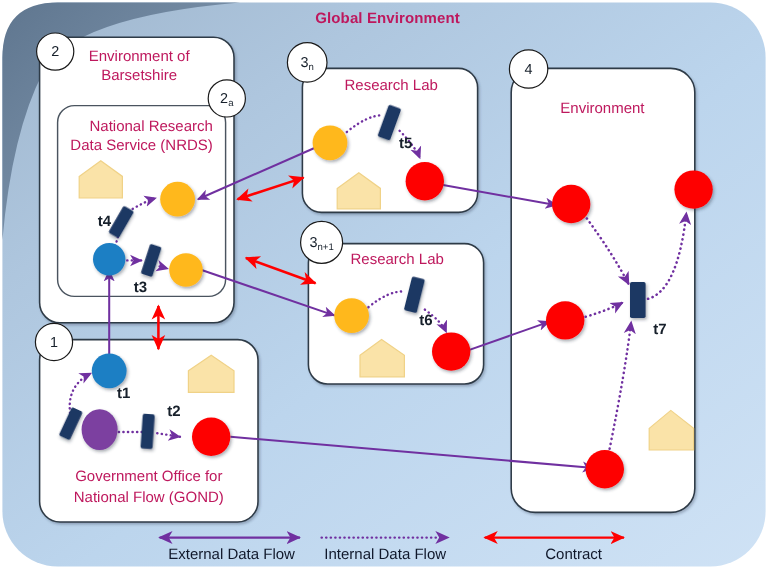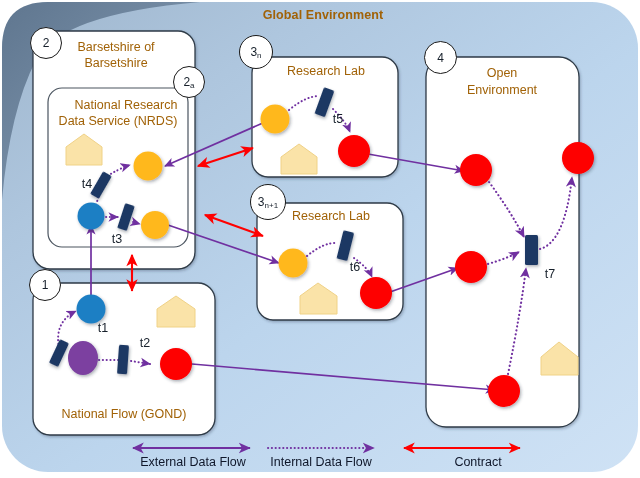"Global Environment" .lbl { color: #a16207 -> #be185d }
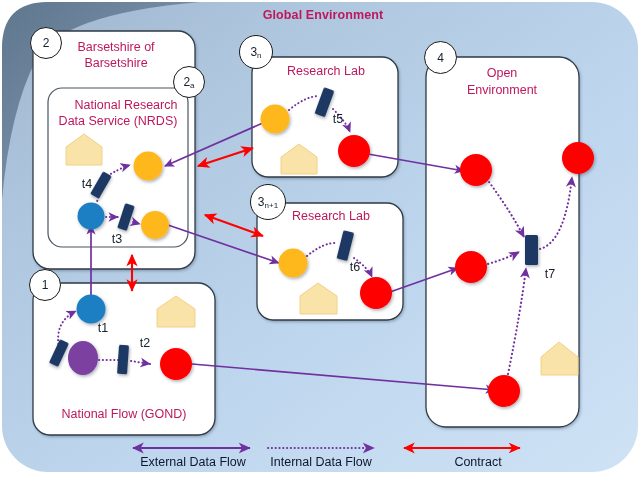"Barsetshire of" div.lbl { text: Barsetshire -> Environment }
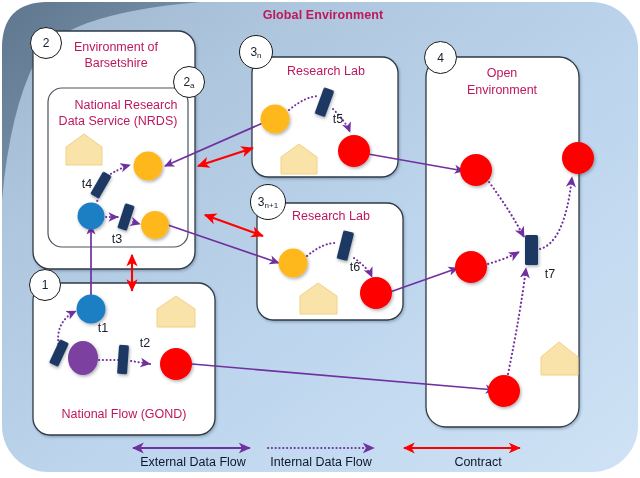"Open" div.lbl { html: <div>Open</div> -> none }
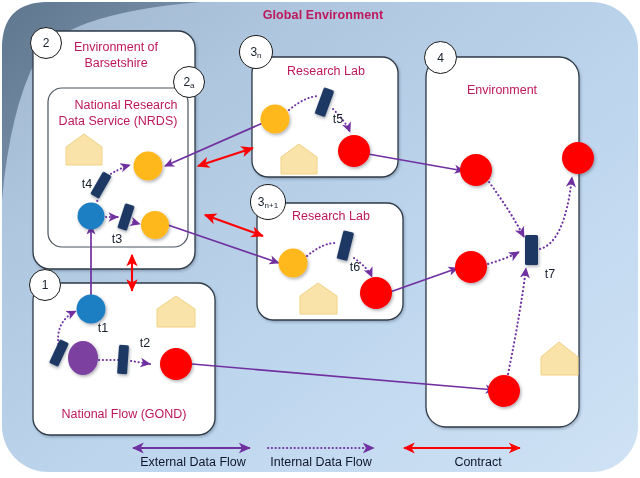"t5" .tlabel { font-weight: normal -> bold }
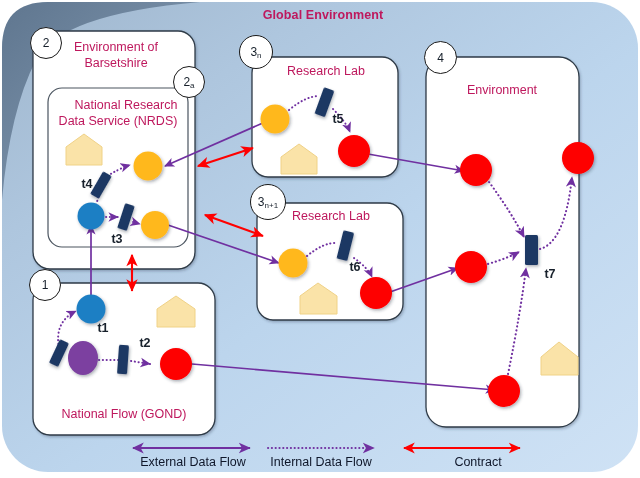"Government Office for" div.lbl { html: none -> <div>Government Office for</div> }
